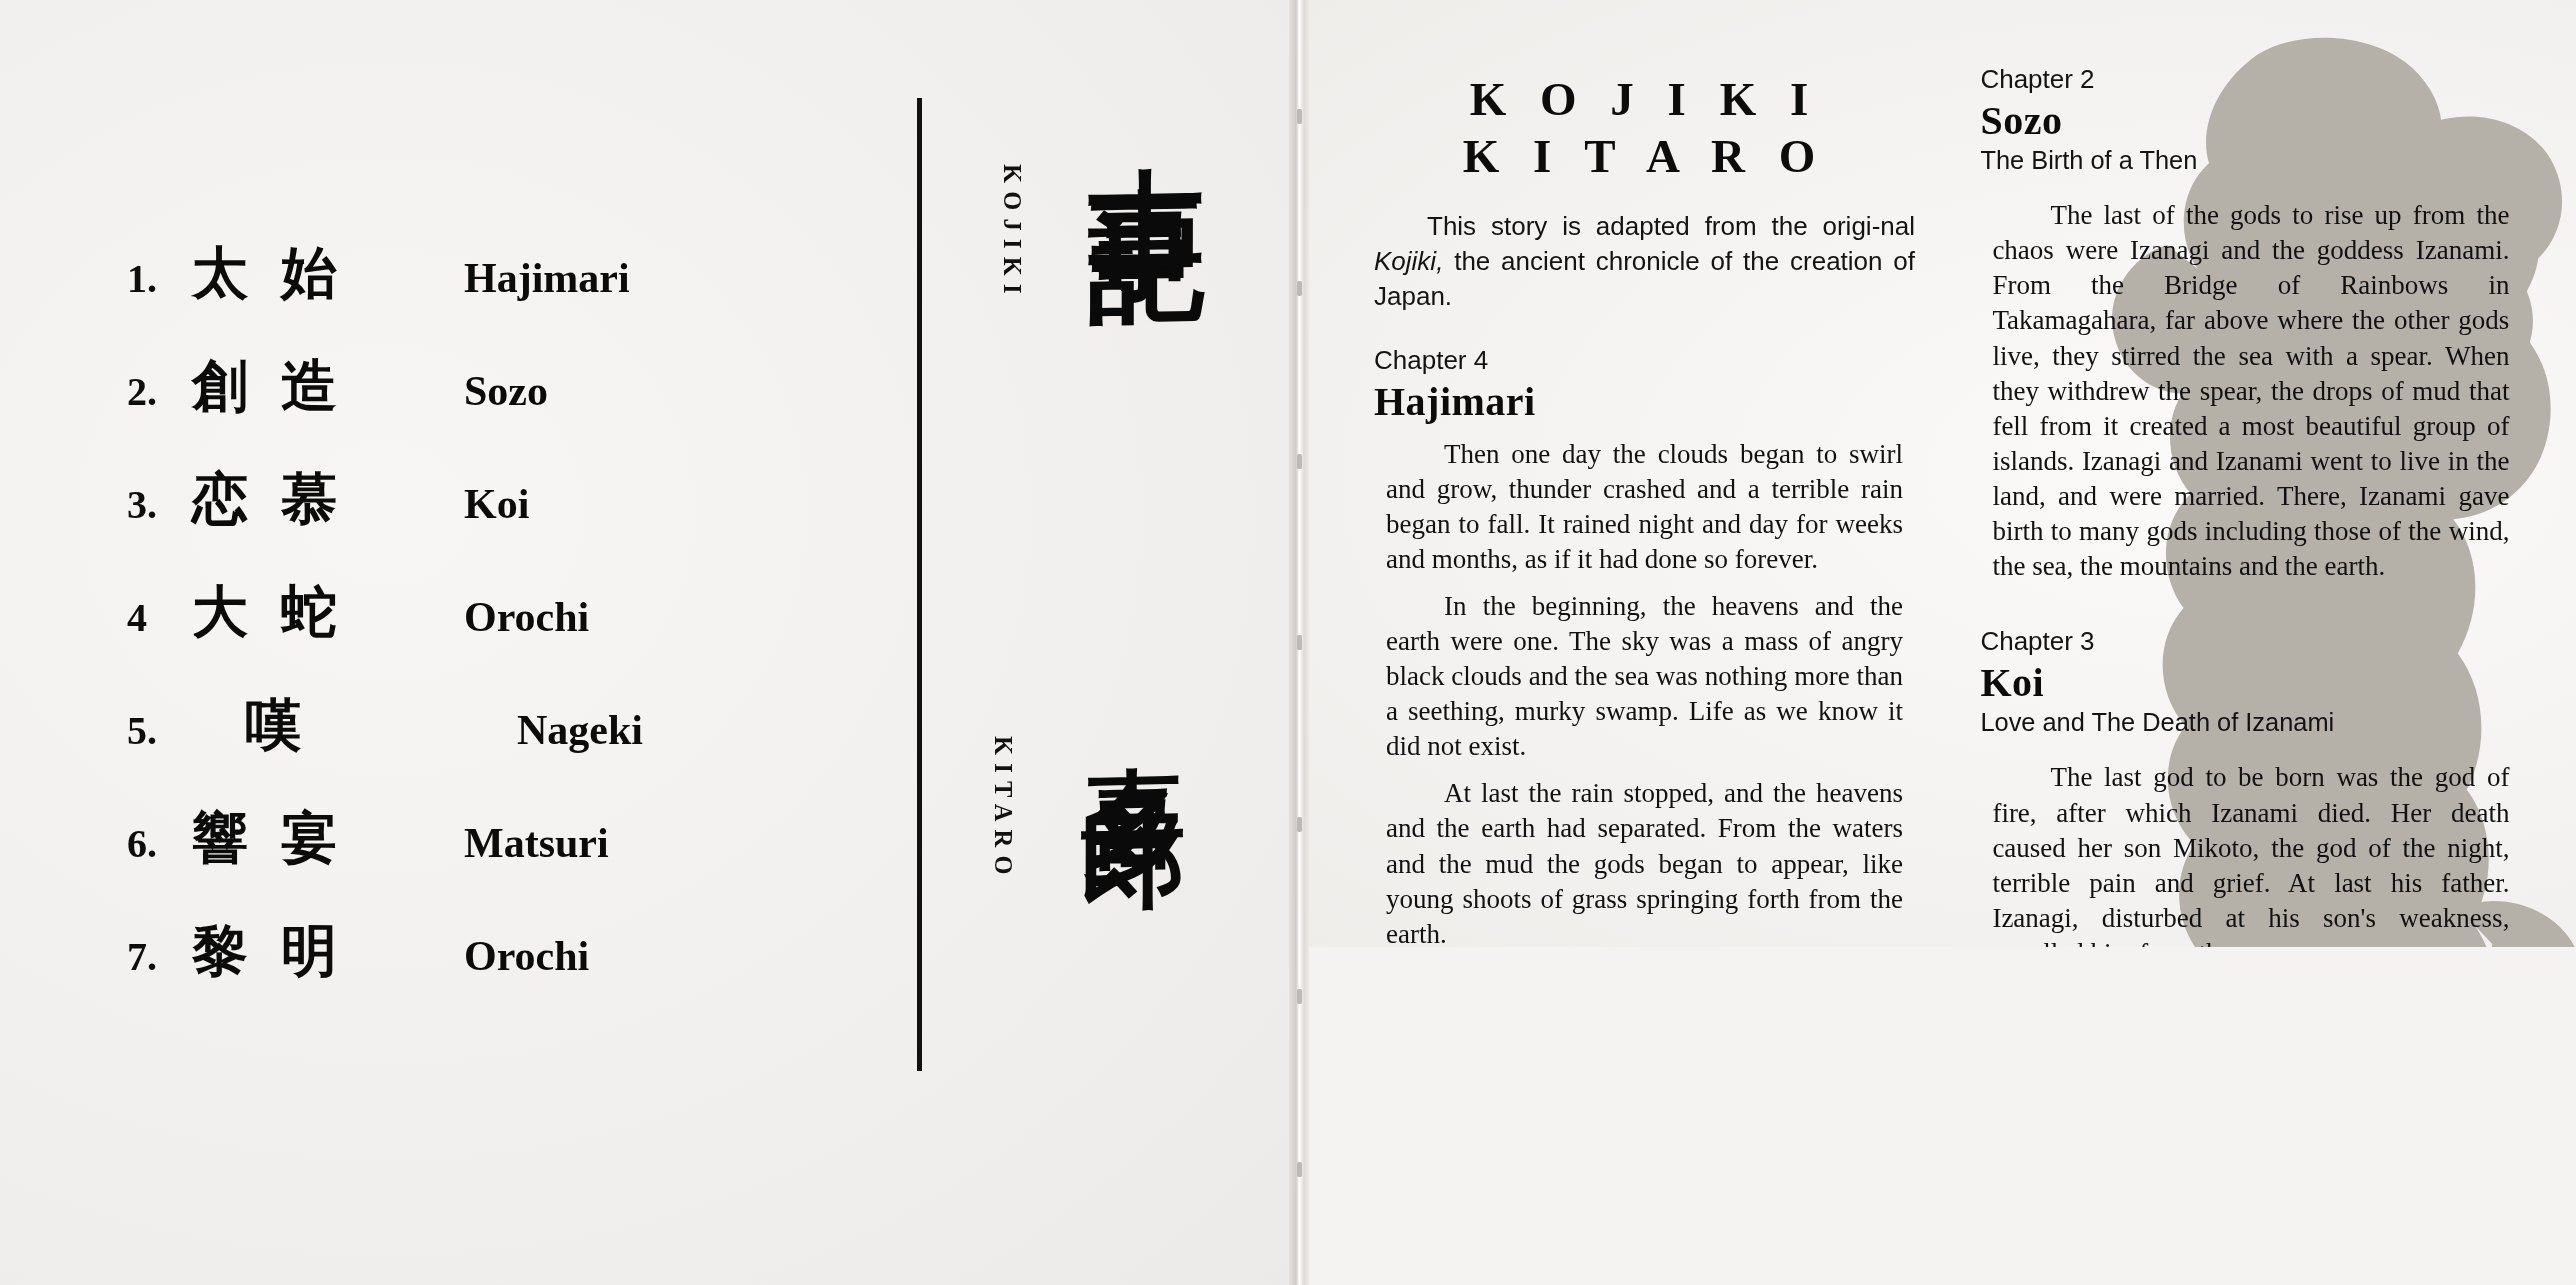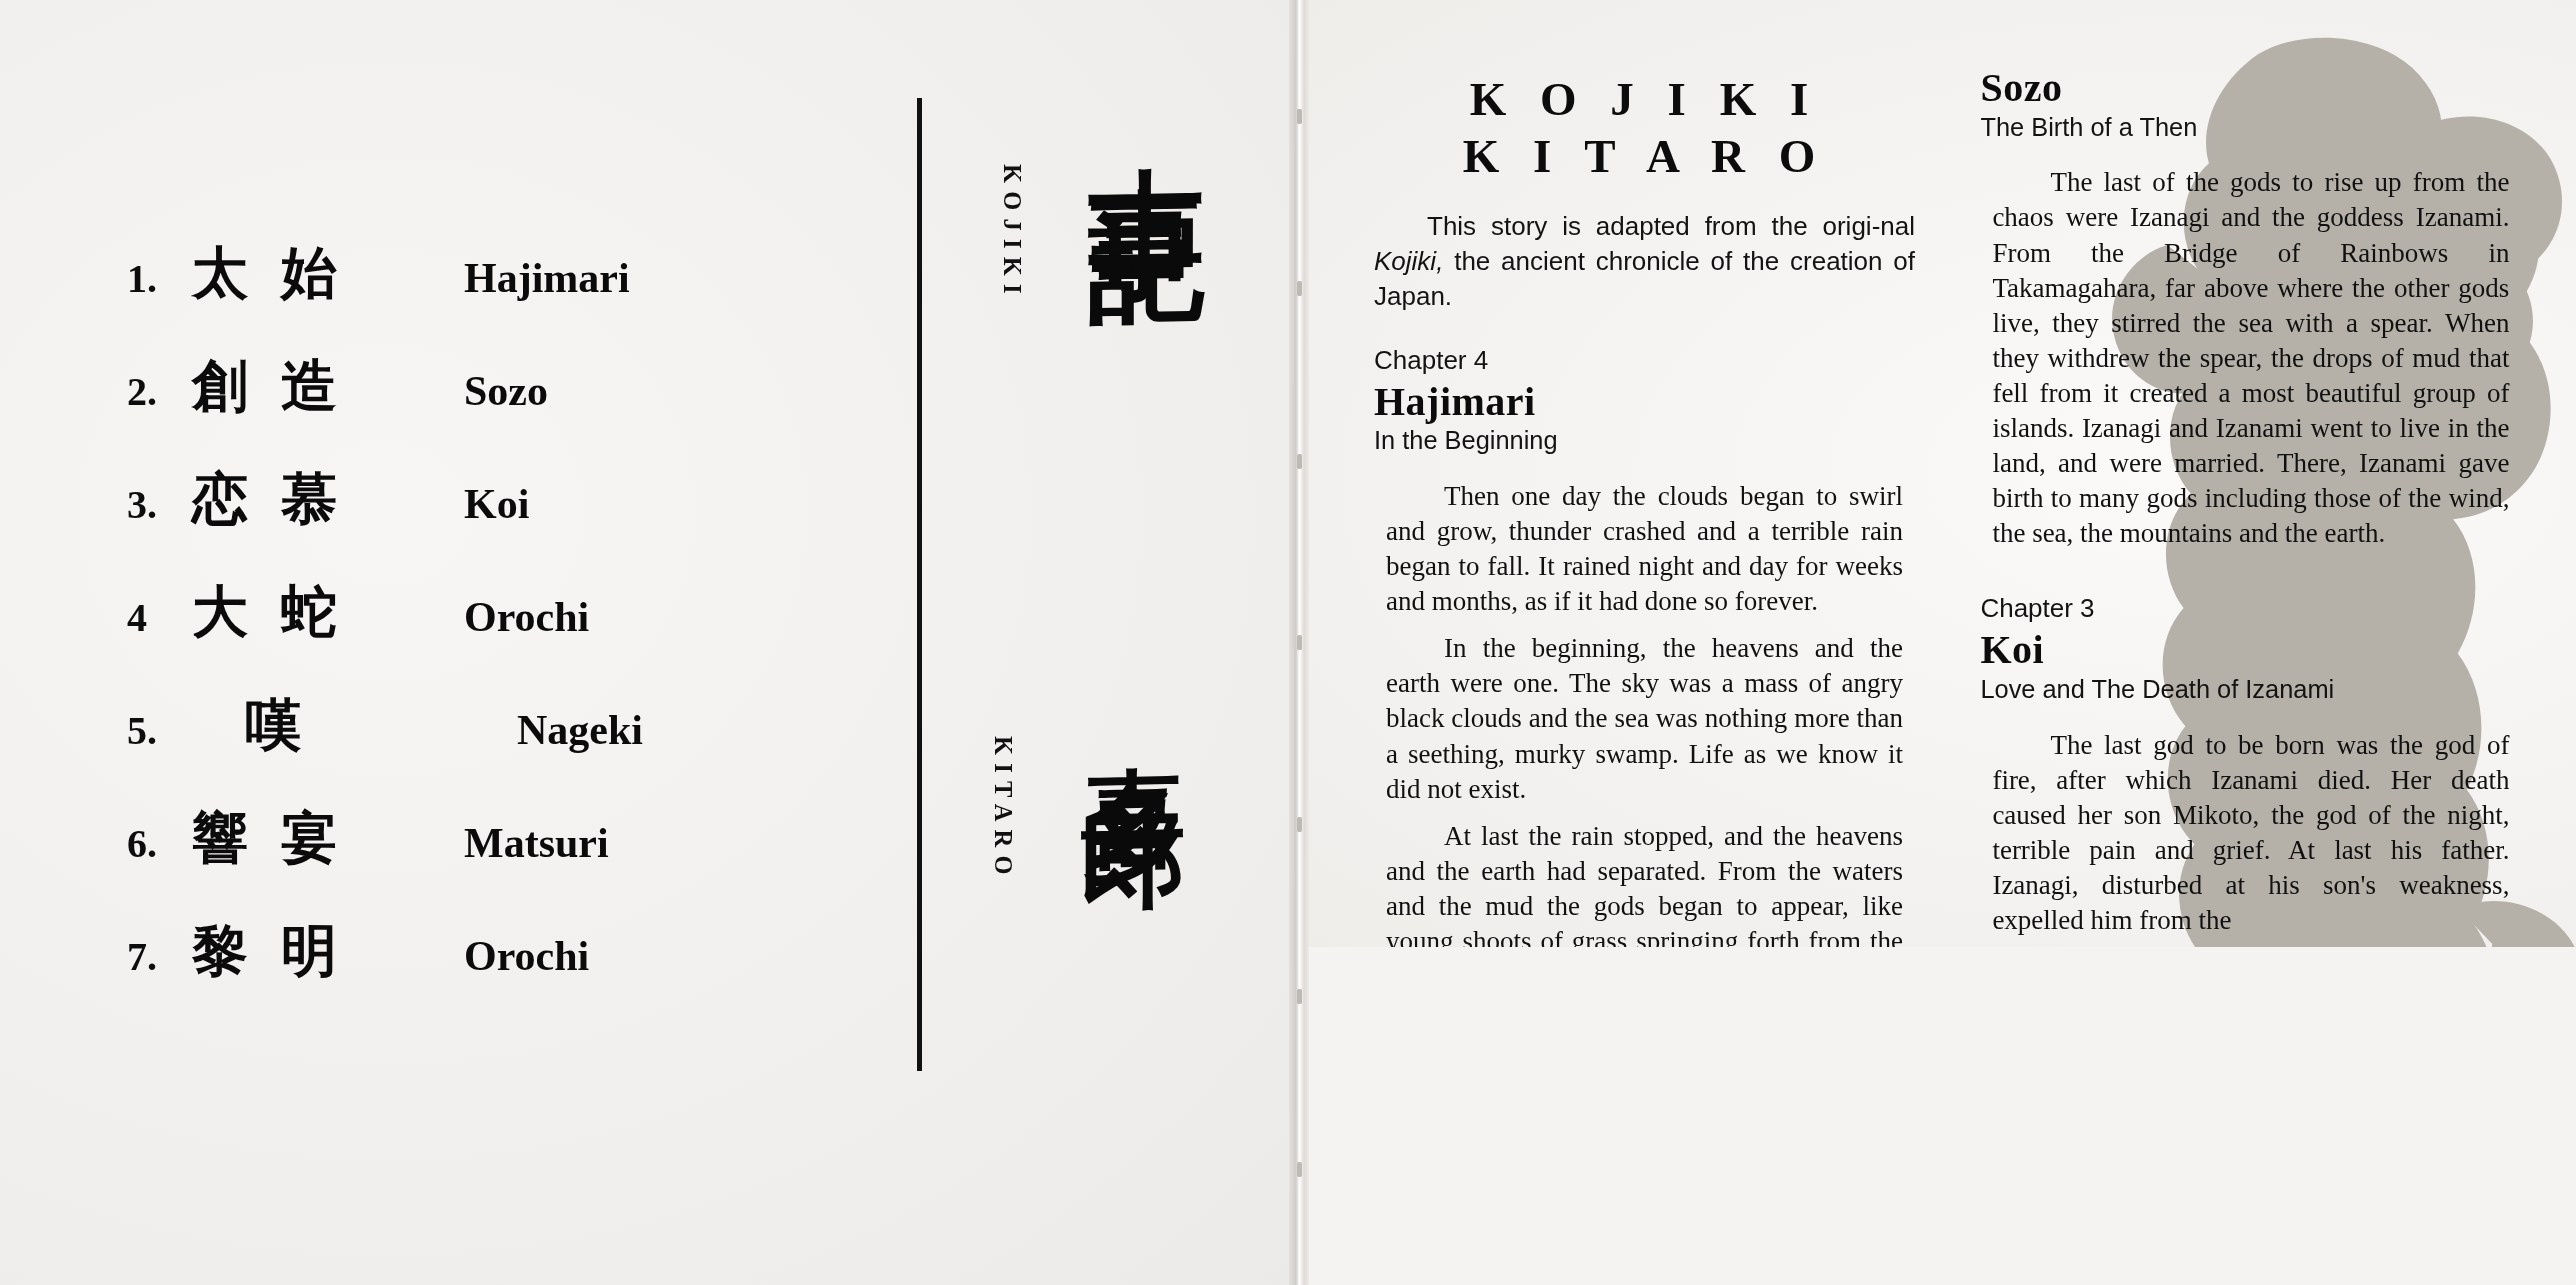"Chapter 2" div.chapter-label { html: none -> <div>Chapter 2</div> }
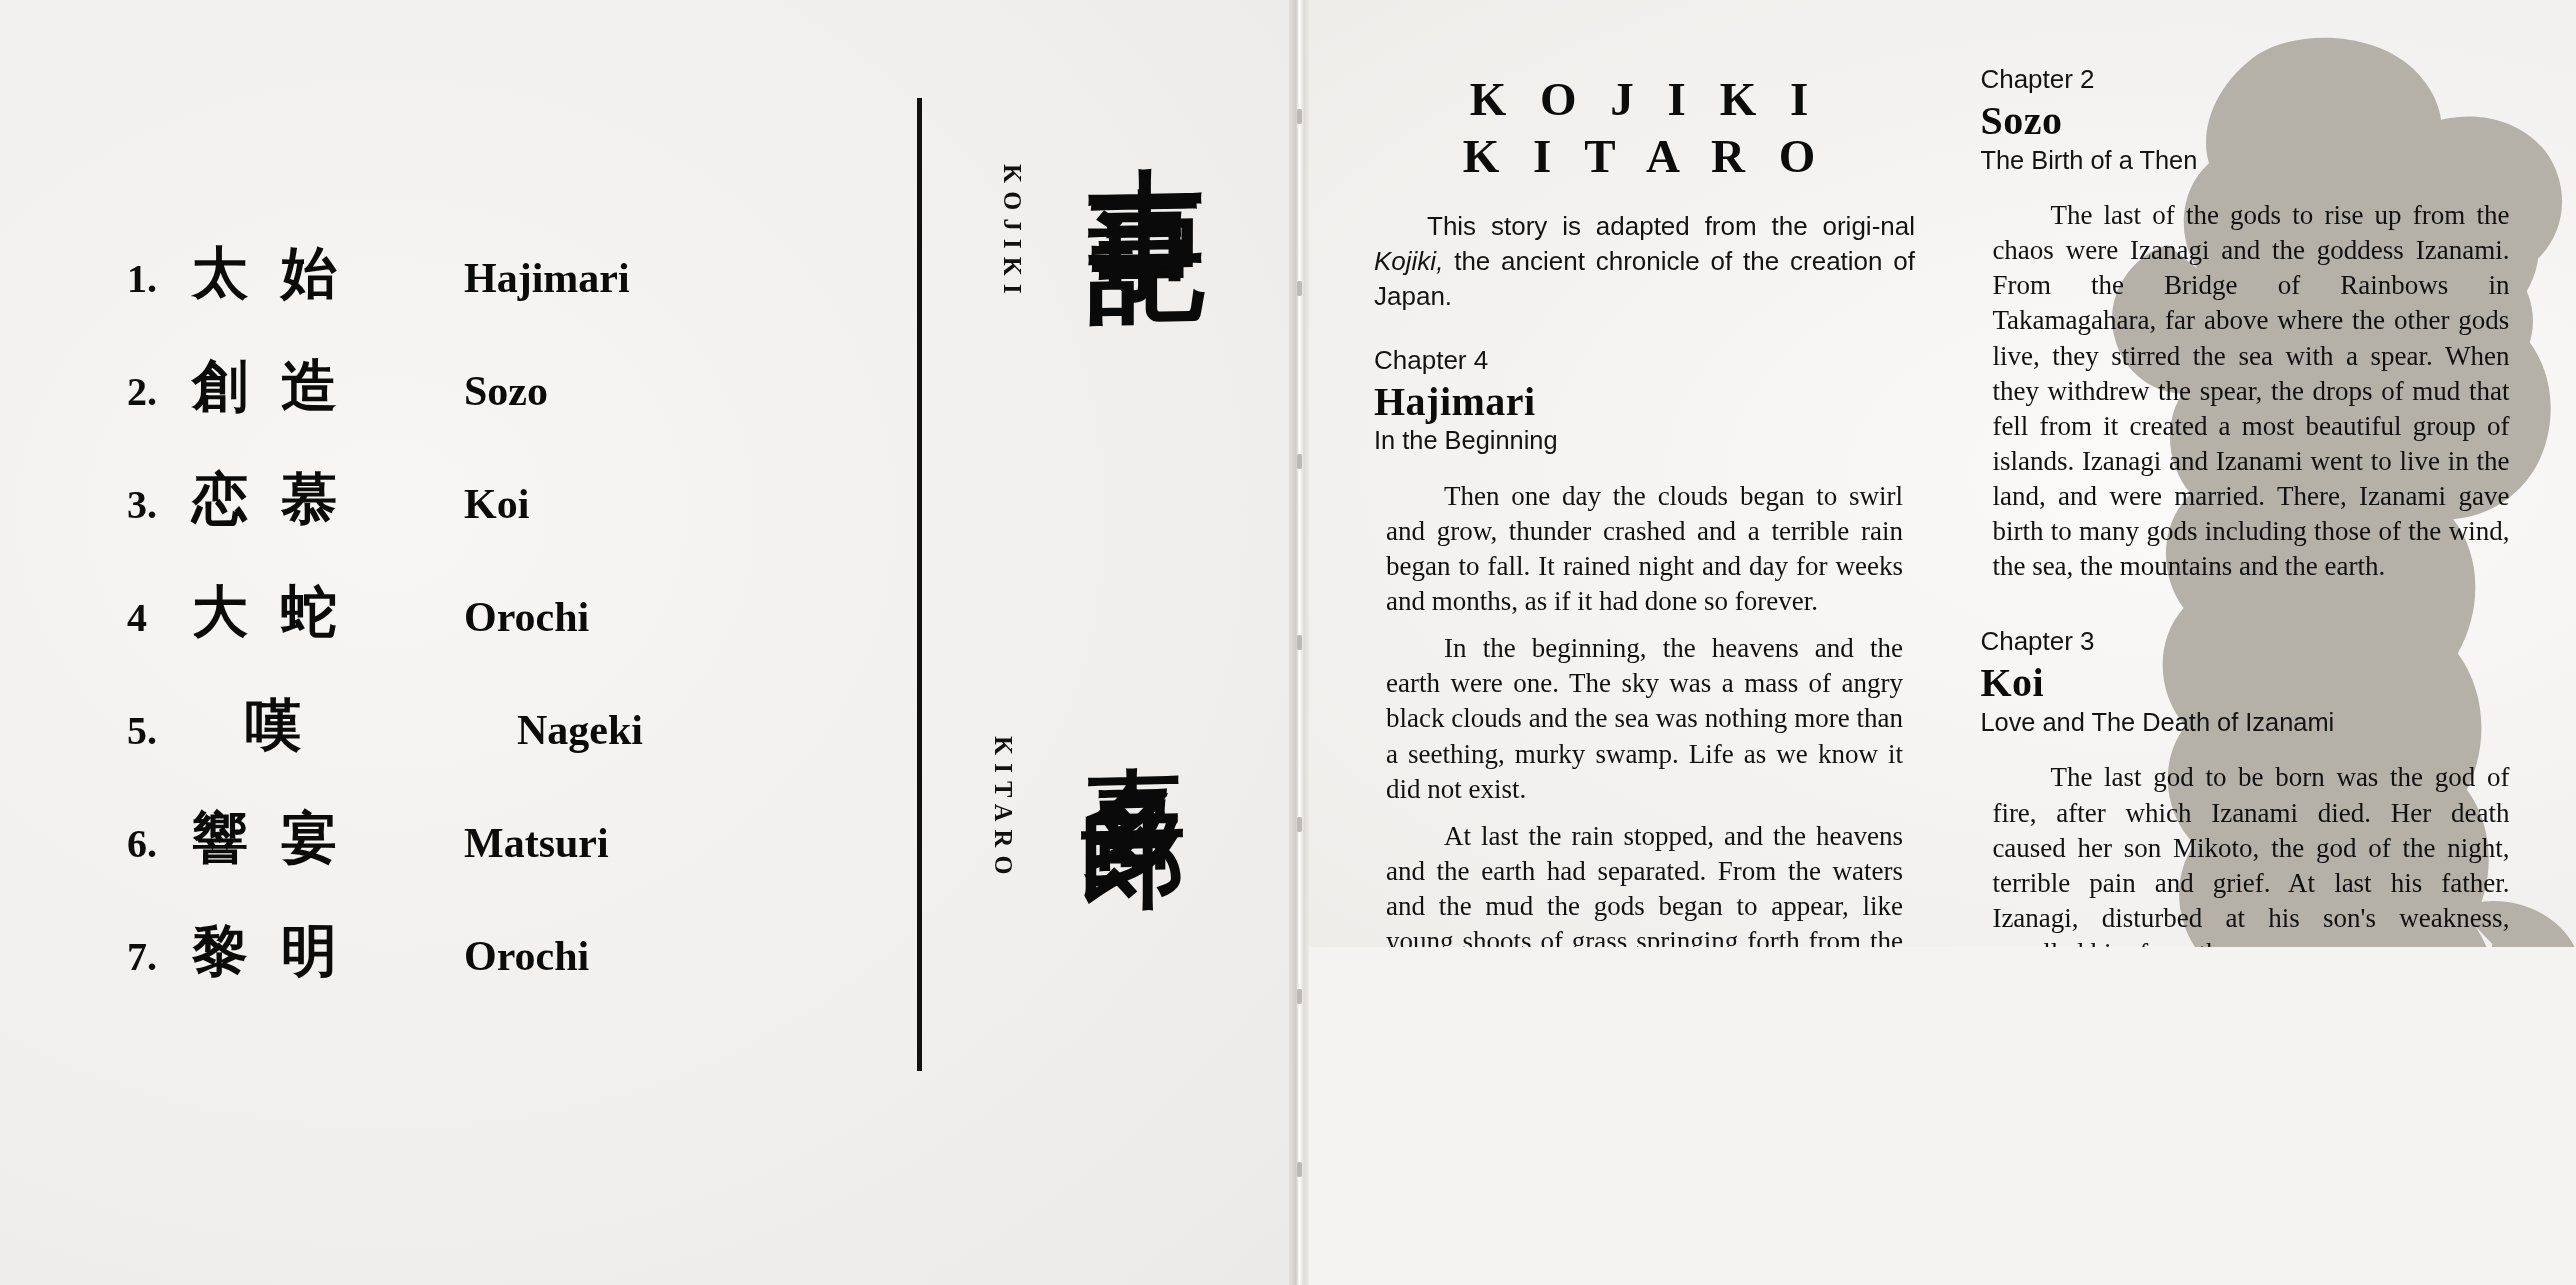"In the Beginning" div.chapter-sub { html: <div>In the Beginning</div> -> none }
